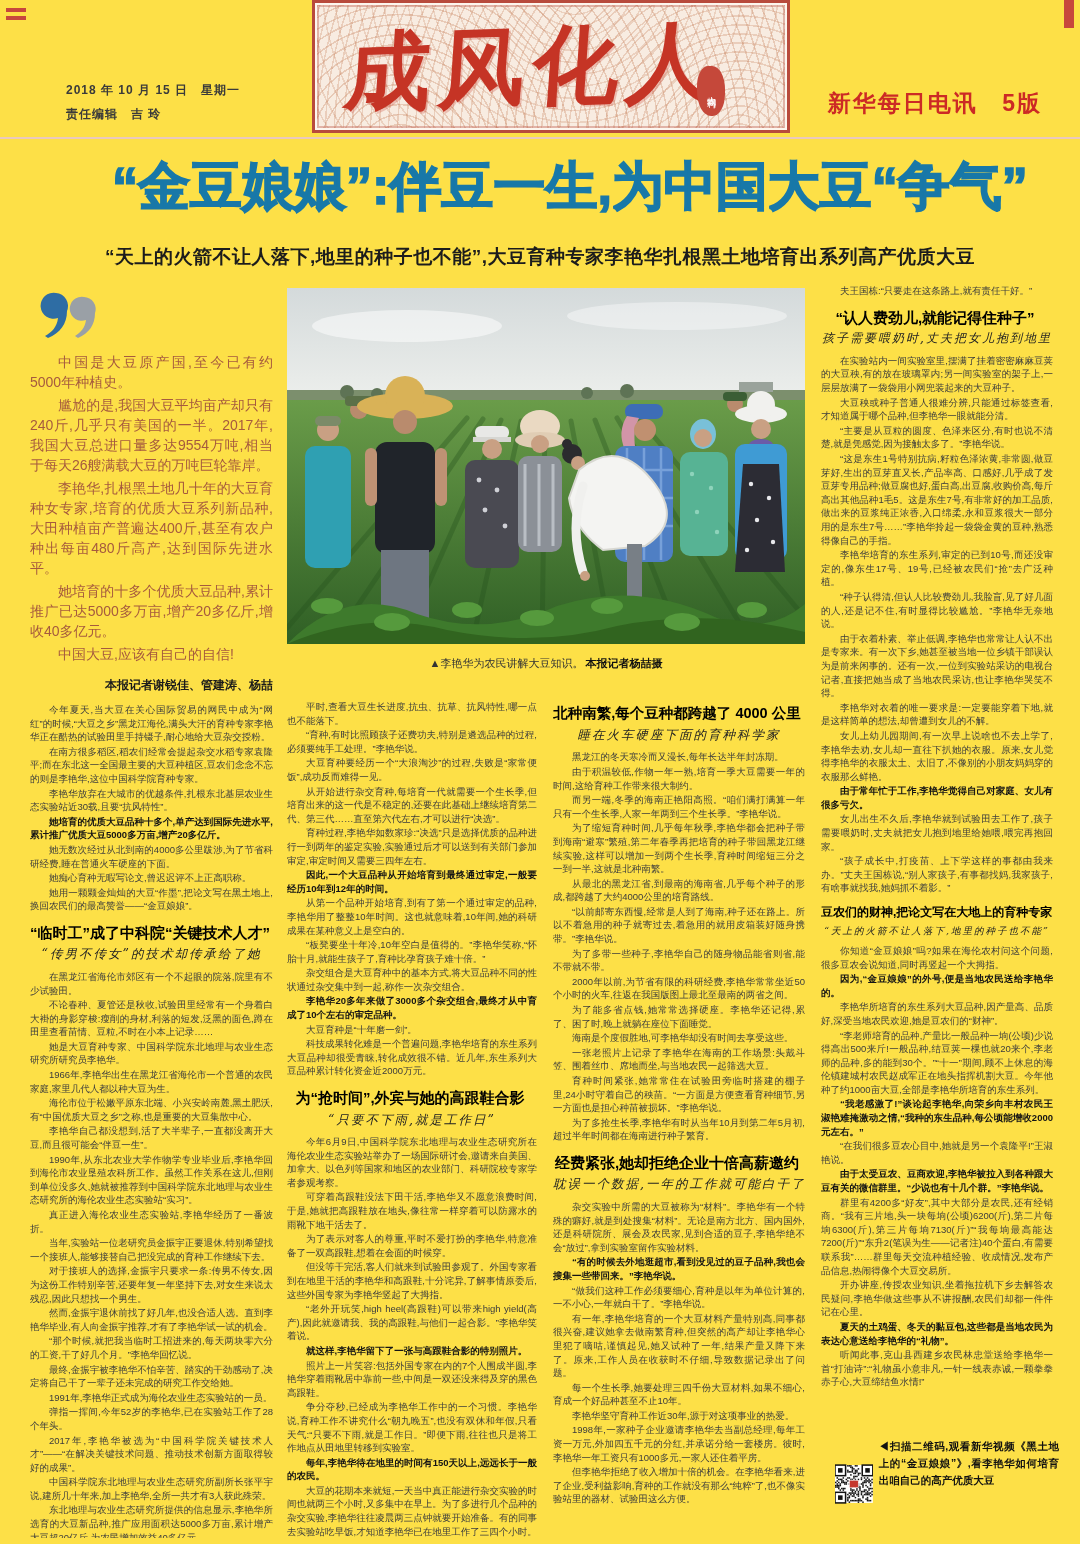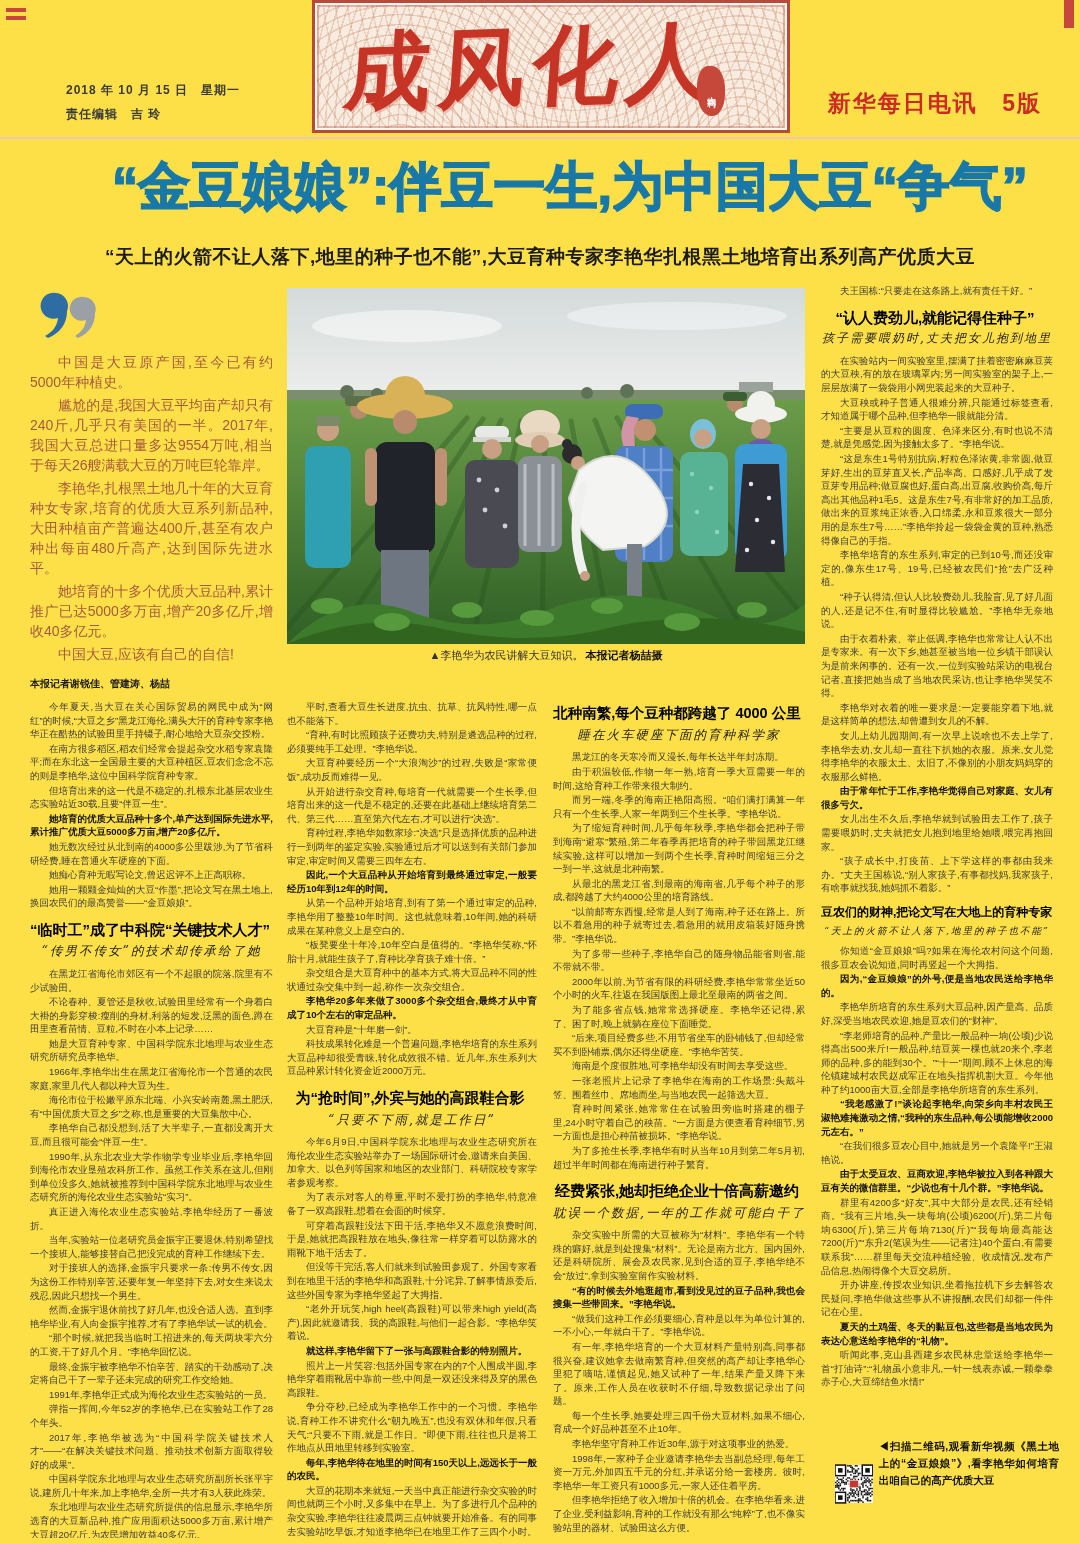"▲李艳华为农民讲解大豆知识。 本报记者杨喆摄" .caption { margin-top: 4px -> 12px }
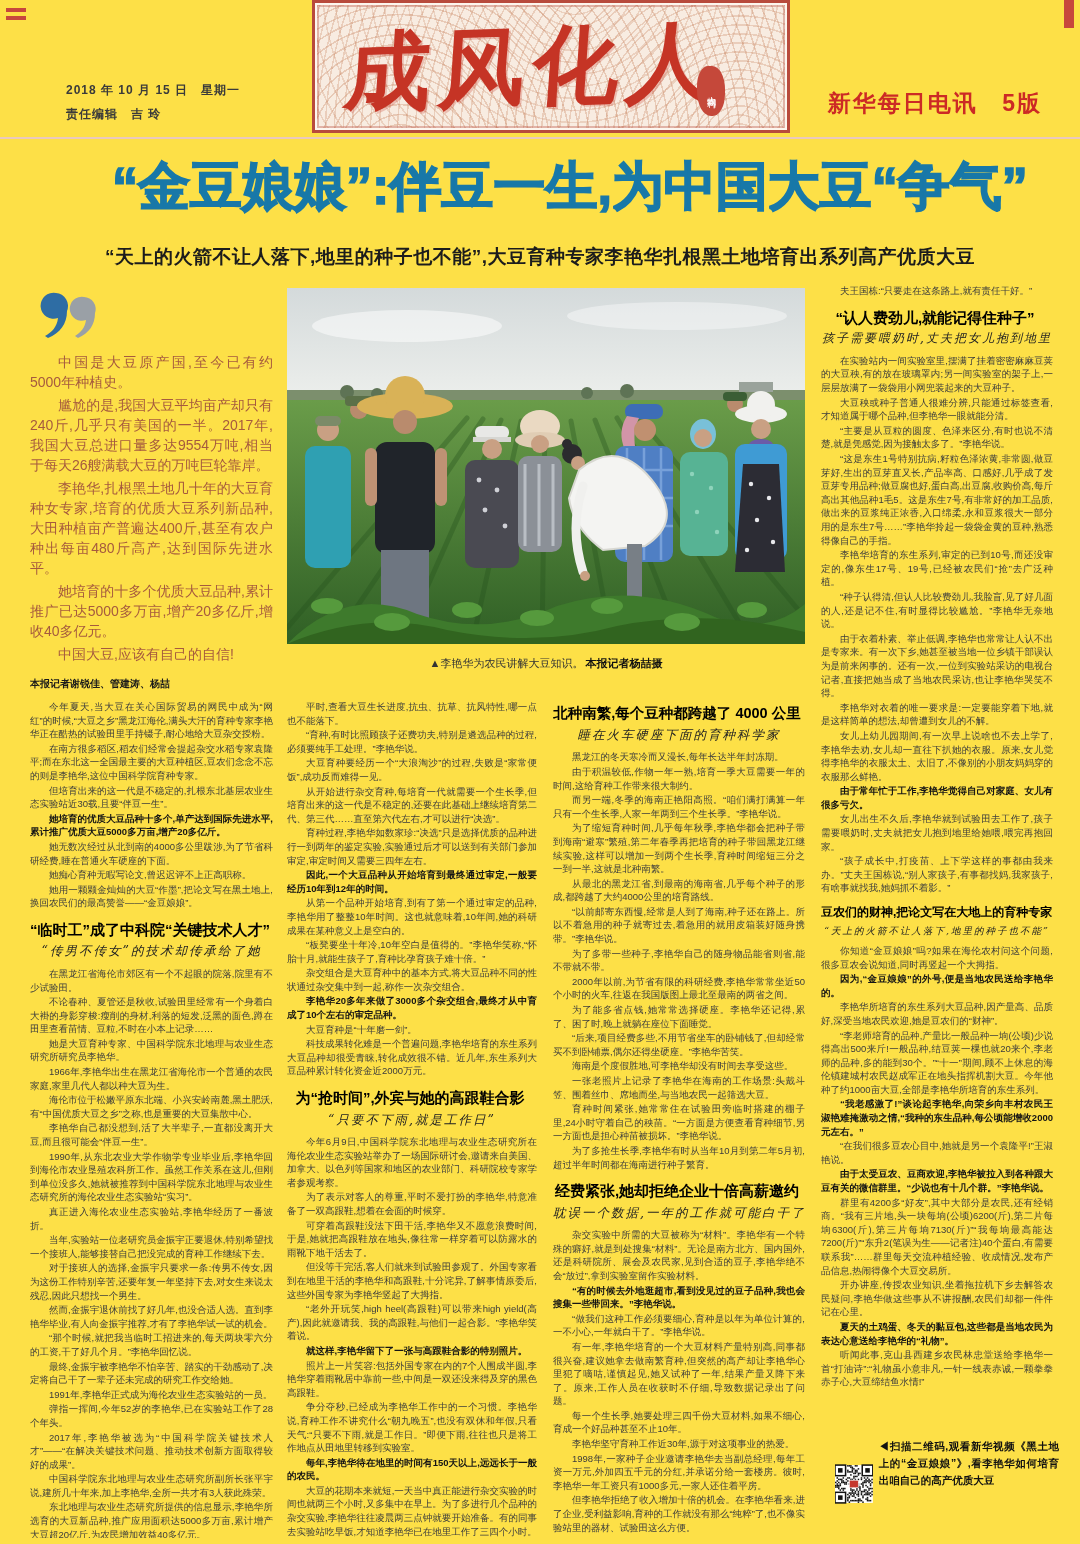"本报记者谢锐佳、管建涛、杨喆" .byline { font-size: 10px -> 12px; text-align: none -> right }
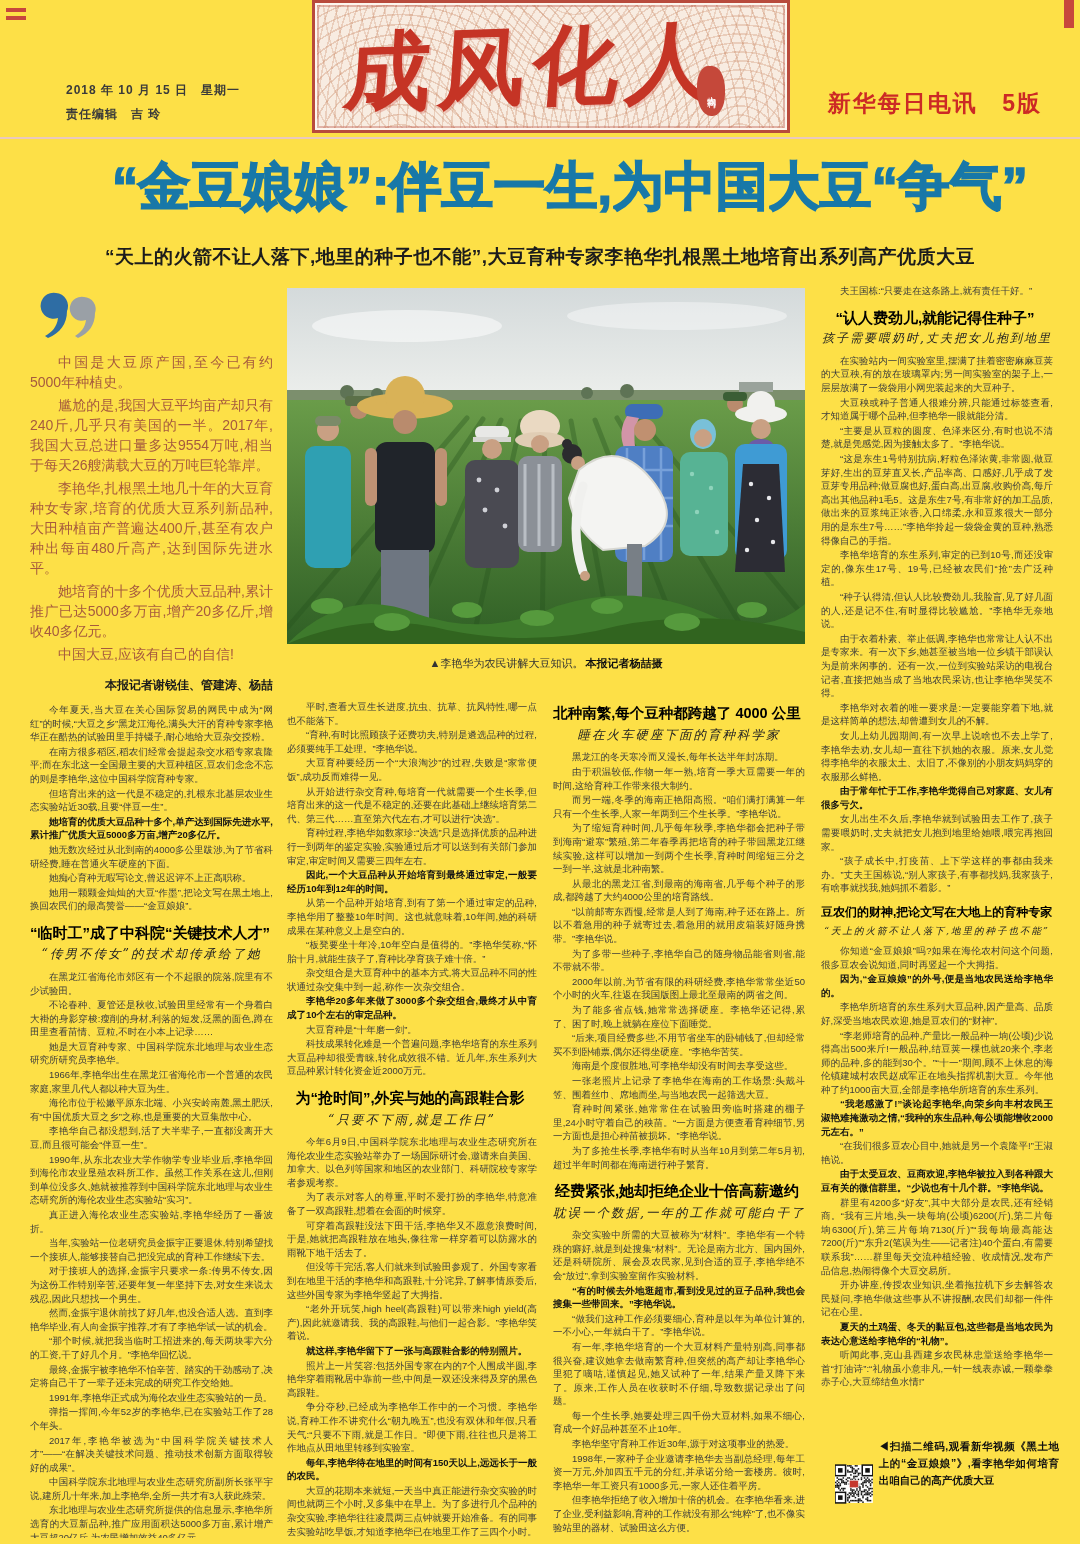"但培育出来的这一代是不稳定的,扎根东北基层农业生态实验站近30载,且要“伴豆一生" p.f-p { text: 但培育出来的这一代是不稳定的,扎根东北基层农业生态实验站近30载,且要“伴豆一生 -> 李艳华放弃在大城市的优越条件,扎根东北基层农业生态实验站近30载,且要“抗风特性 }
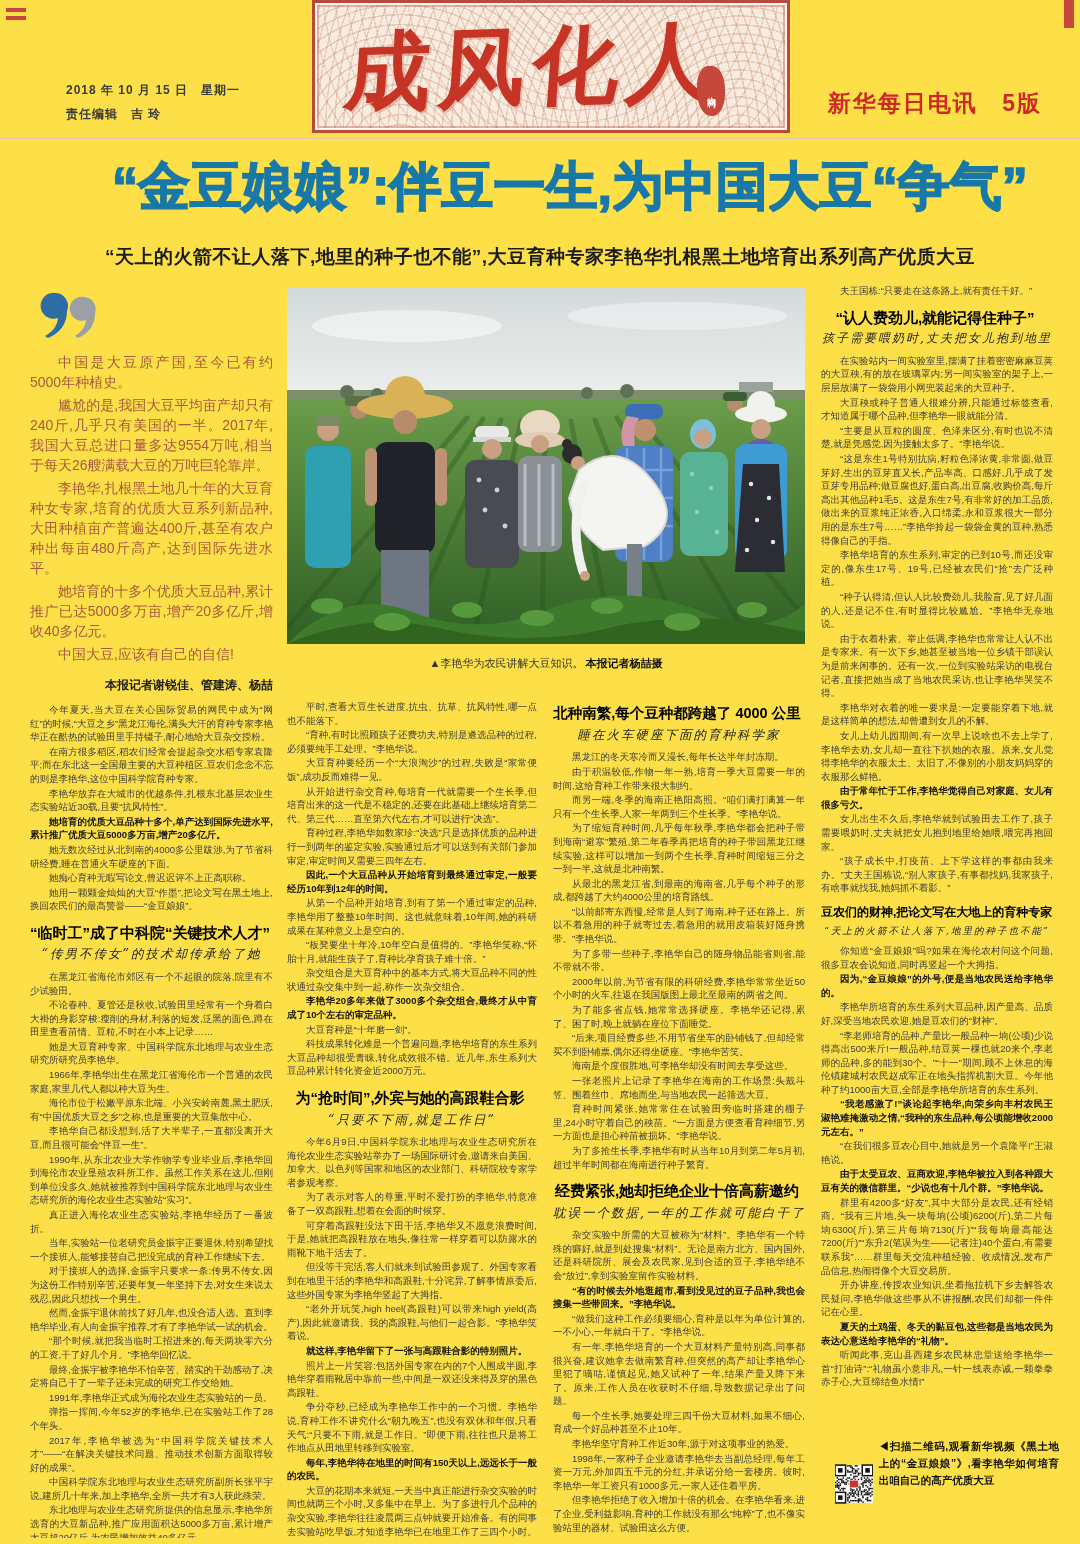"“后来,项目经费多些,不用节省坐车的卧铺钱了,但却经常买不到卧铺票,偶尔还得坐硬" p.f-p { html: <p>“后来,项目经费多些,不用节省坐车的卧铺钱了,但却经常买不到卧铺票,偶尔还得坐硬座。”李艳华苦笑。</p> -> none }
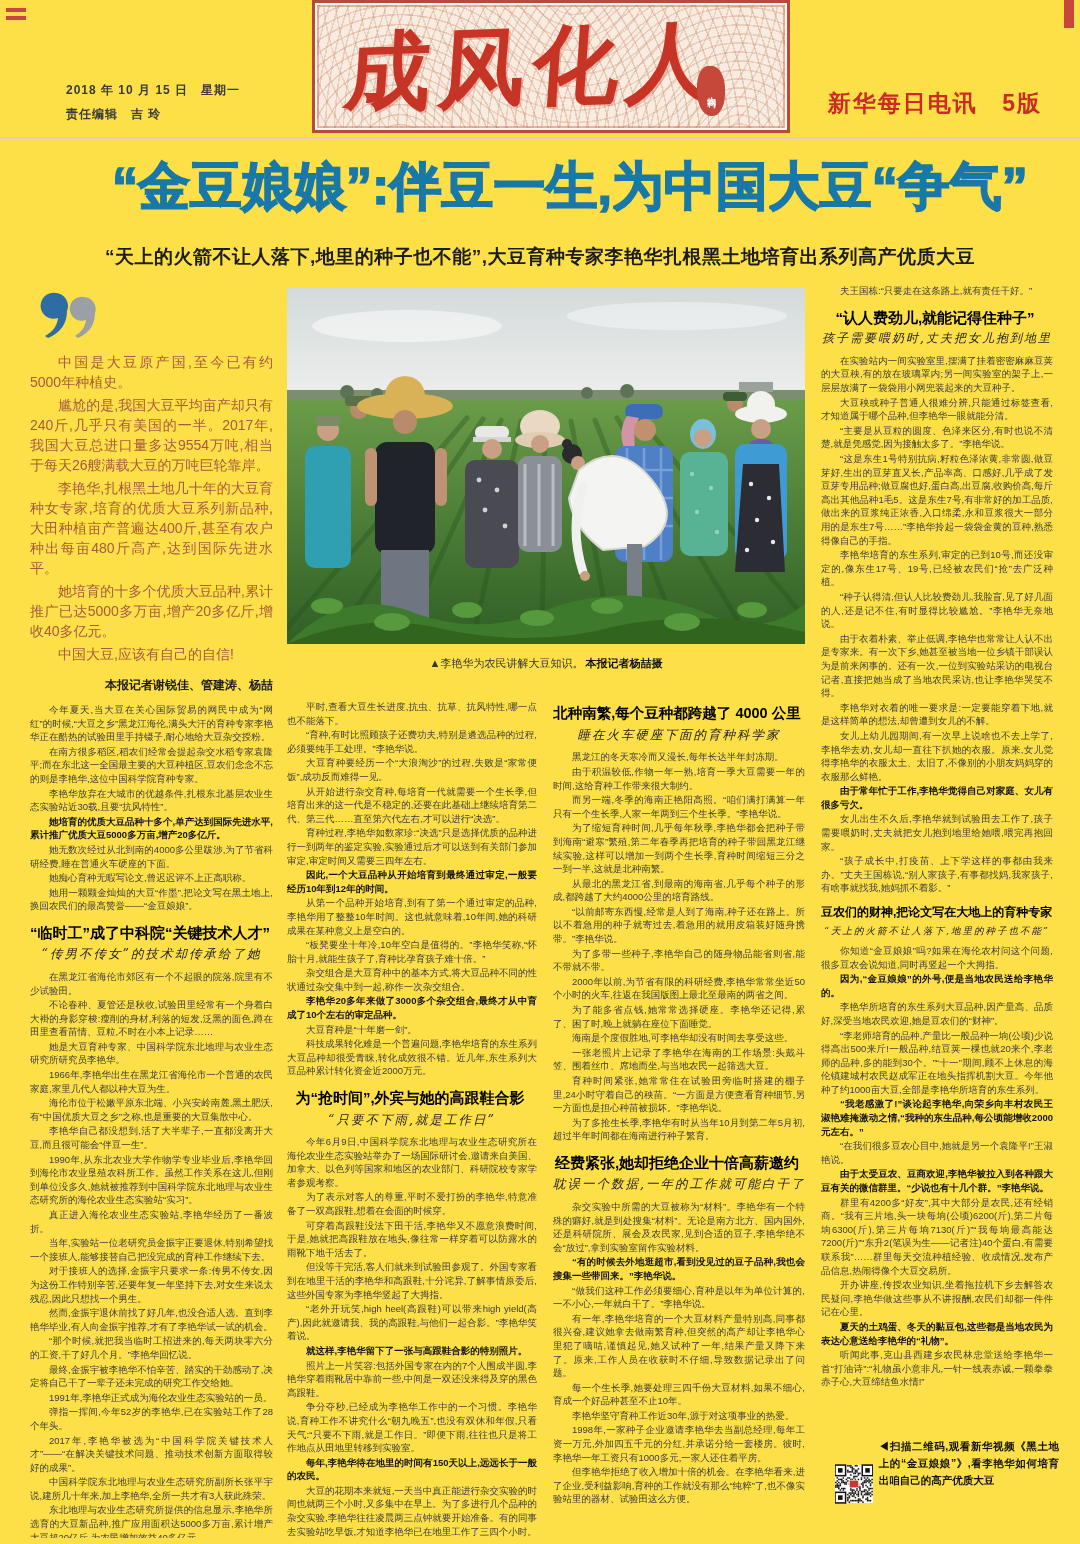"为了表示对客人的尊重,平时不爱打扮的李艳华,特意准备了一双高跟鞋,想着在会面的时" p.f-p { order: before "可穿着高跟鞋没法下田干活,李艳华又不愿意浪费时间,于是,她就把高跟鞋放在地头,像" -> after "可穿着高跟鞋没法下田干活,李艳华又不愿意浪费时间,于是,她就把高跟鞋放在地头,像" }
